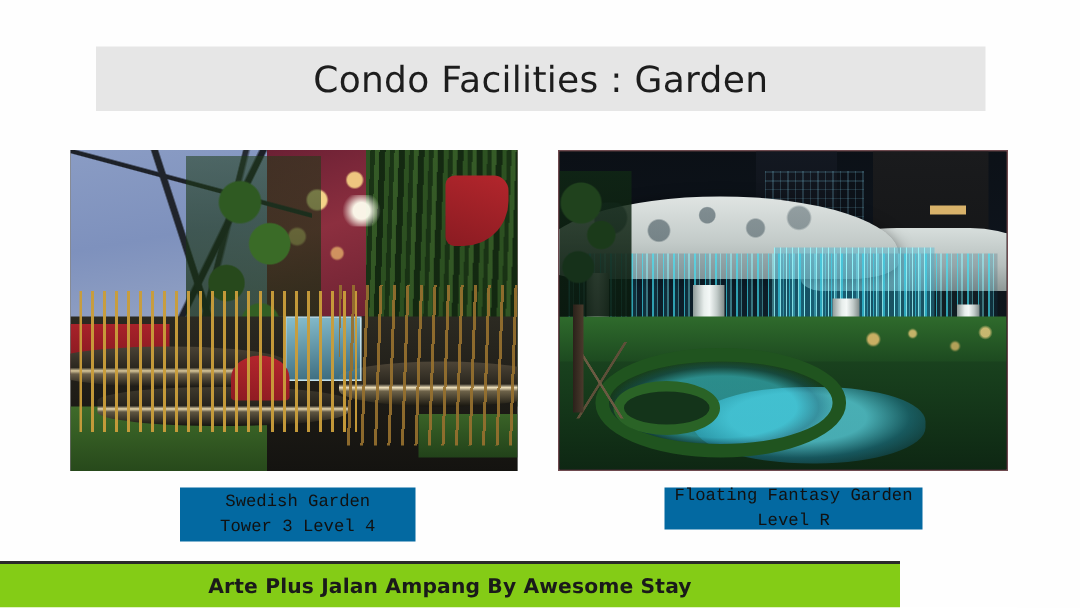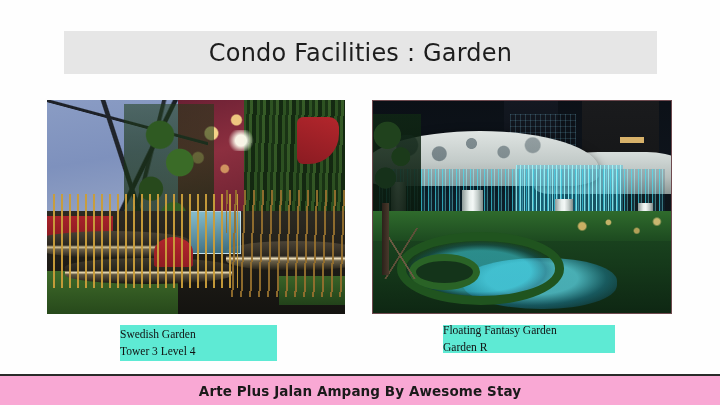"Swedish Garden" .caption { align-items: none -> center; background: #5eead4 -> #0369a1; font-family: Liberation Serif, serif -> Liberation Mono, monospace }
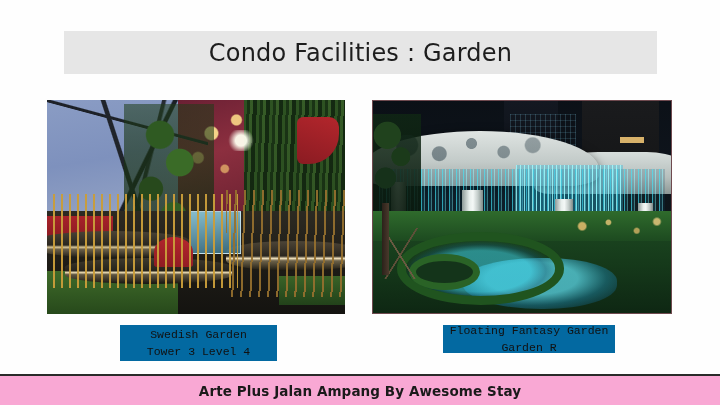"Garden R" span { text: Garden -> Level }
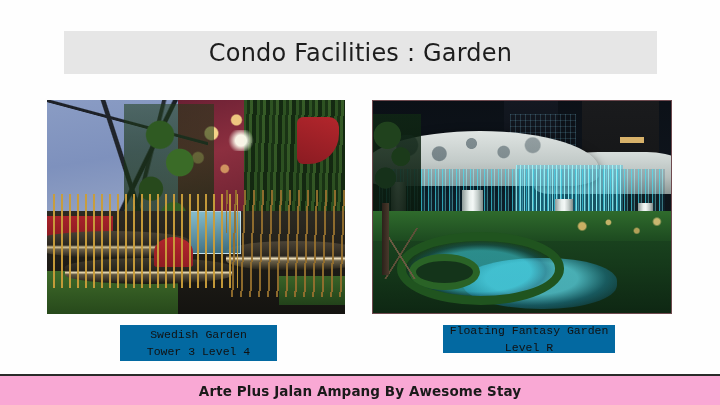"Arte Plus Jalan Ampang By" .footer { background: #f9a8d4 -> #84cc16; width: 720px -> 600px }
